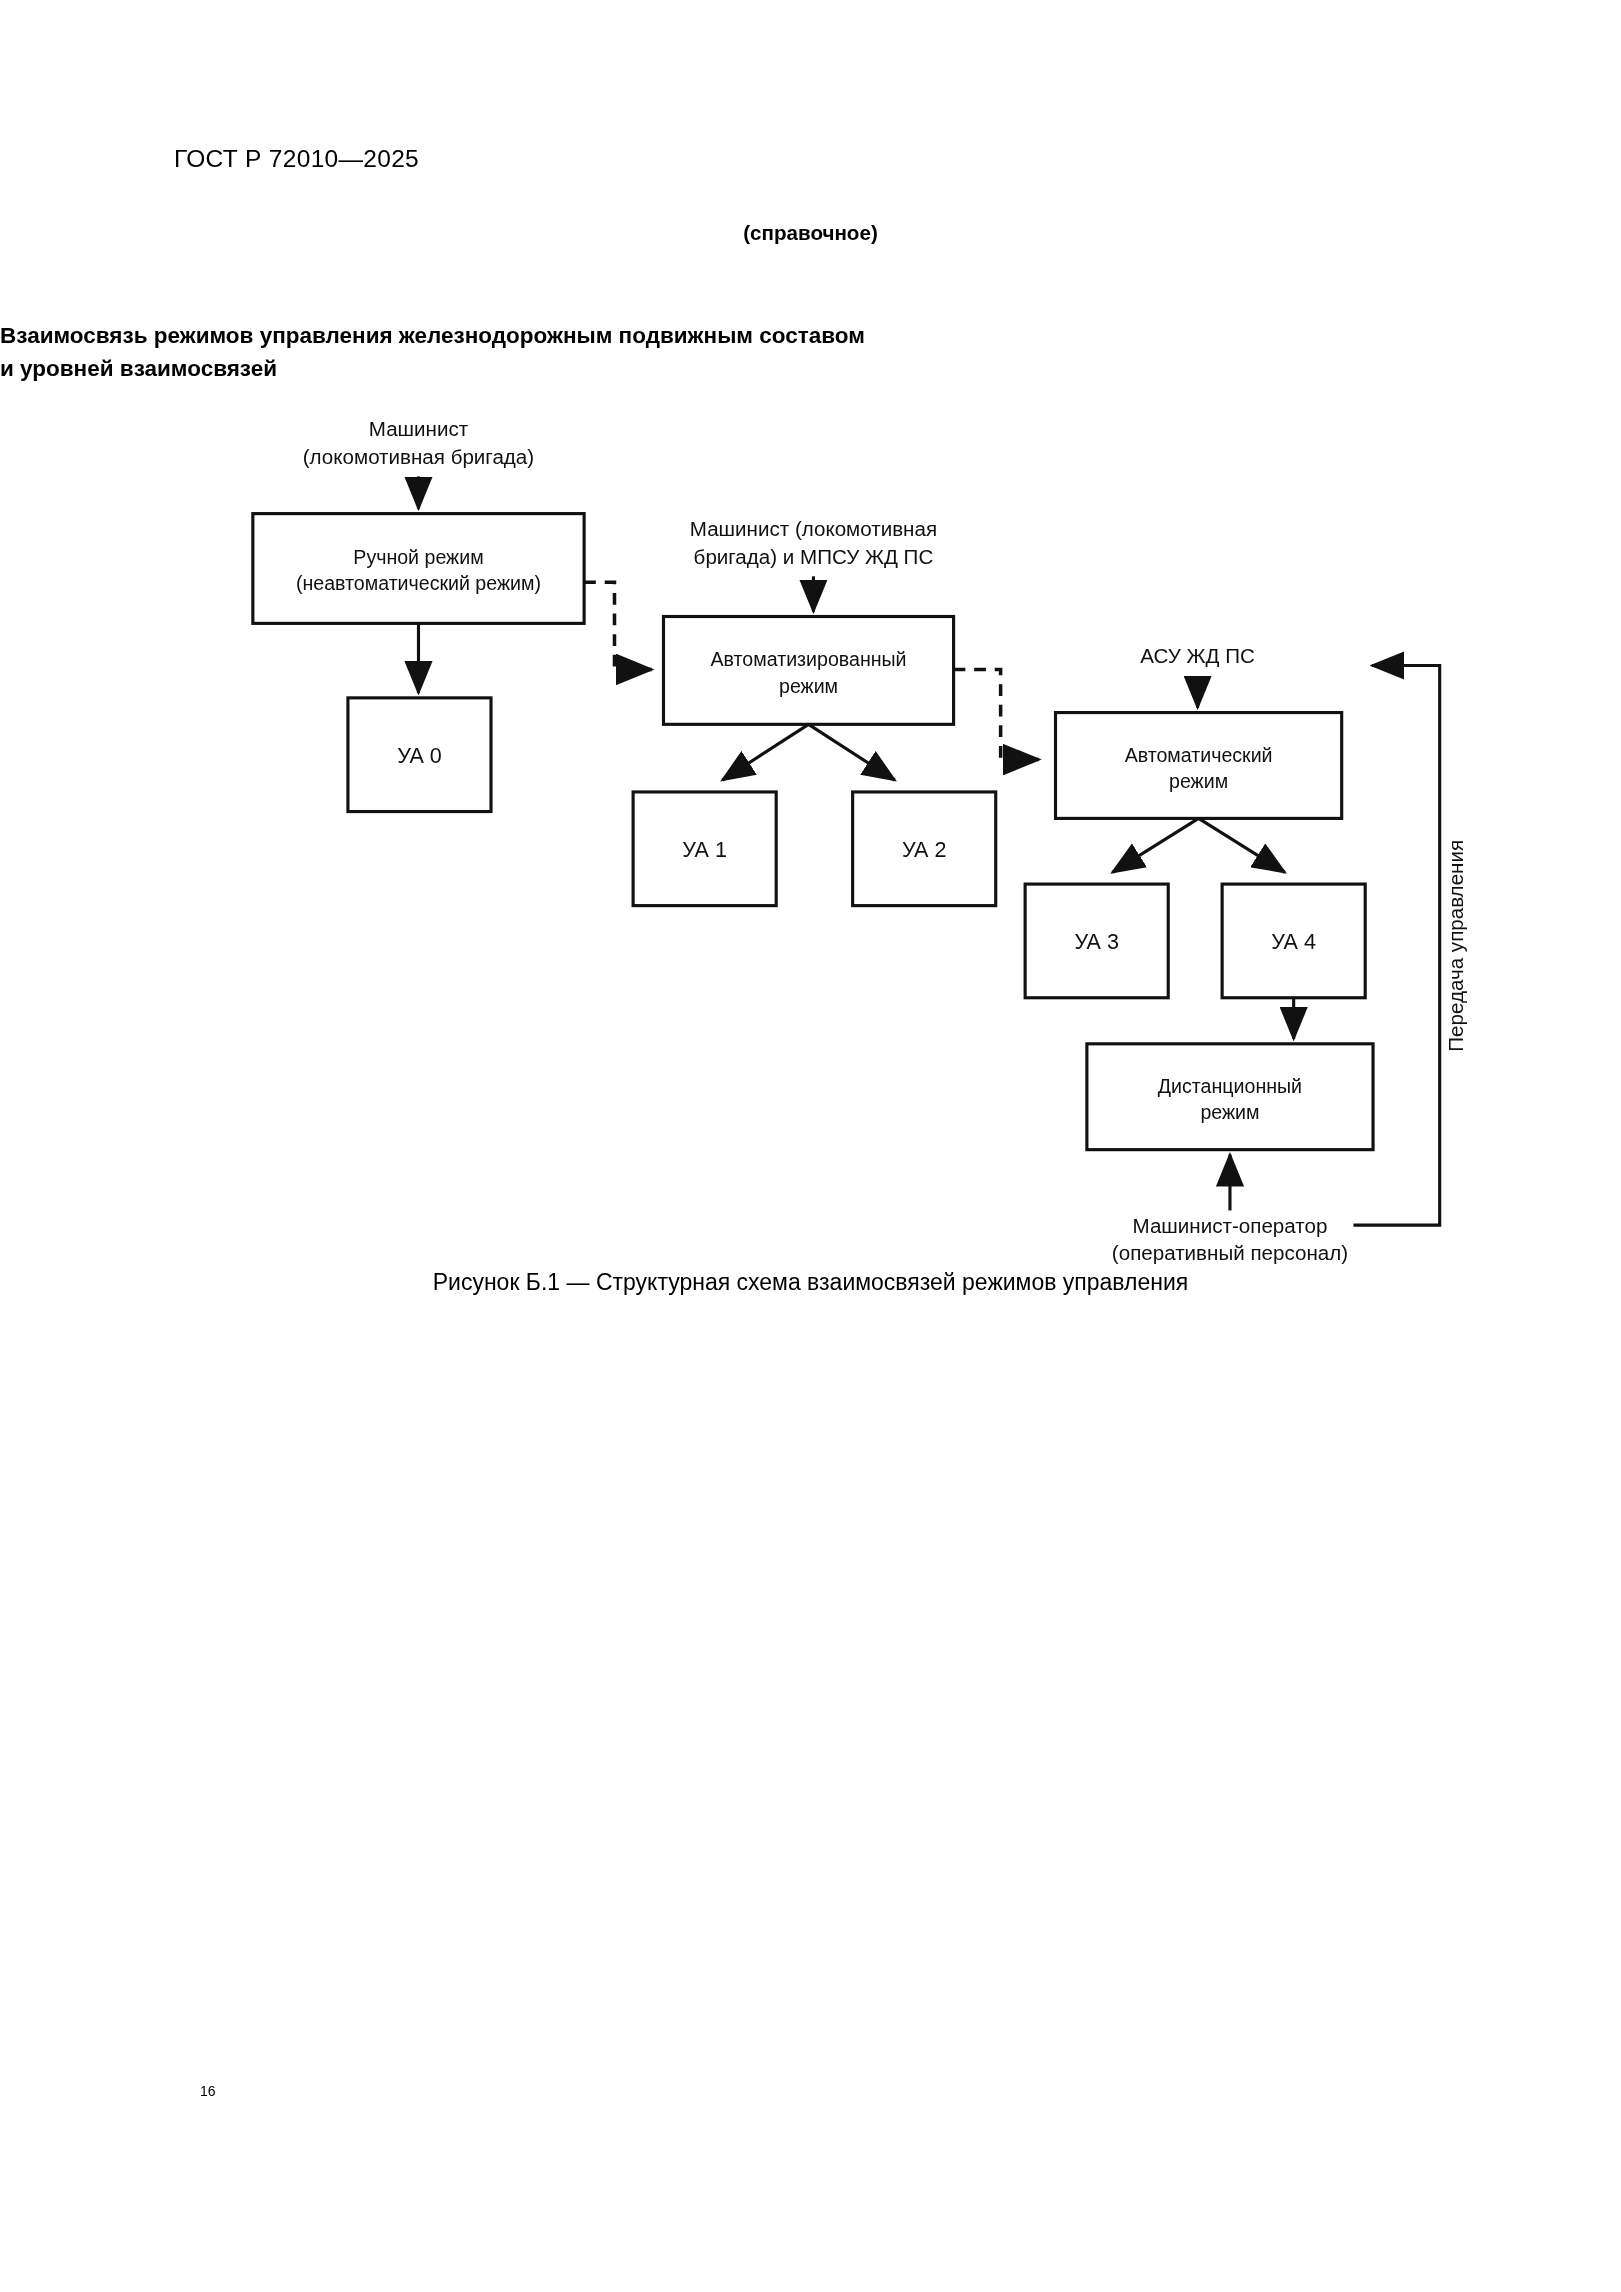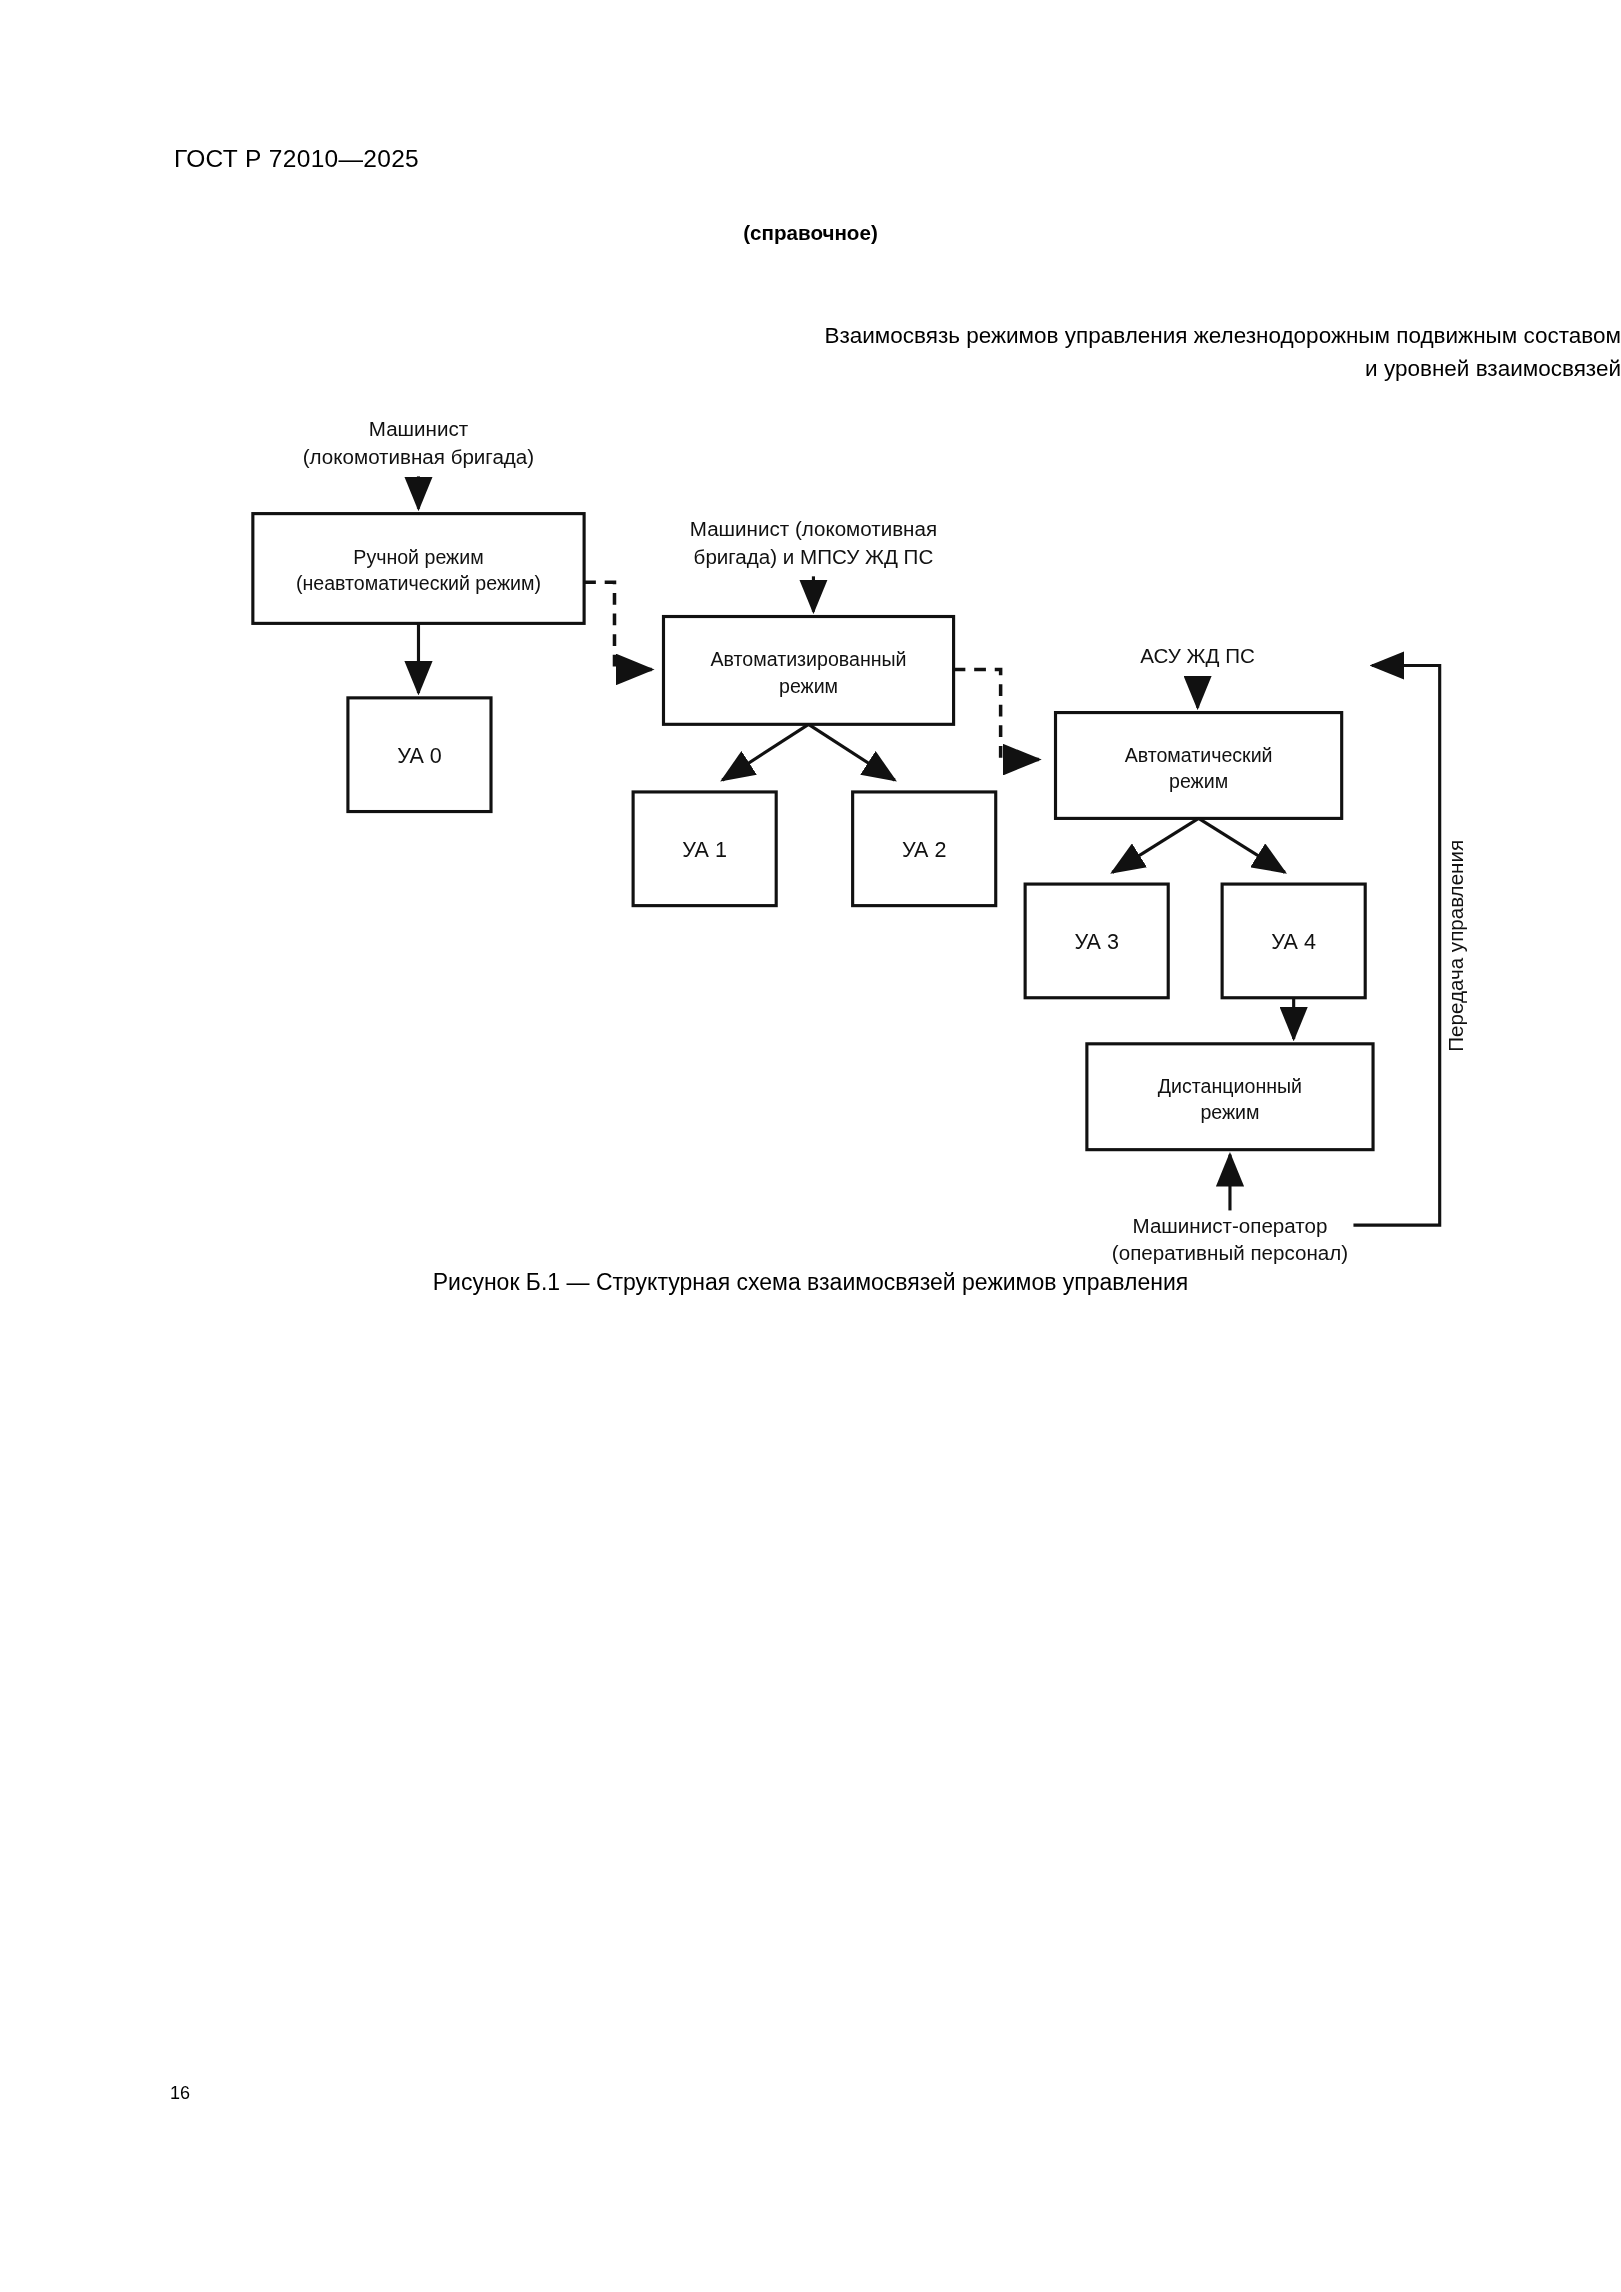"Взаимосвязь режимов управления" .annex-title { font-weight: normal -> bold; text-align: right -> left }
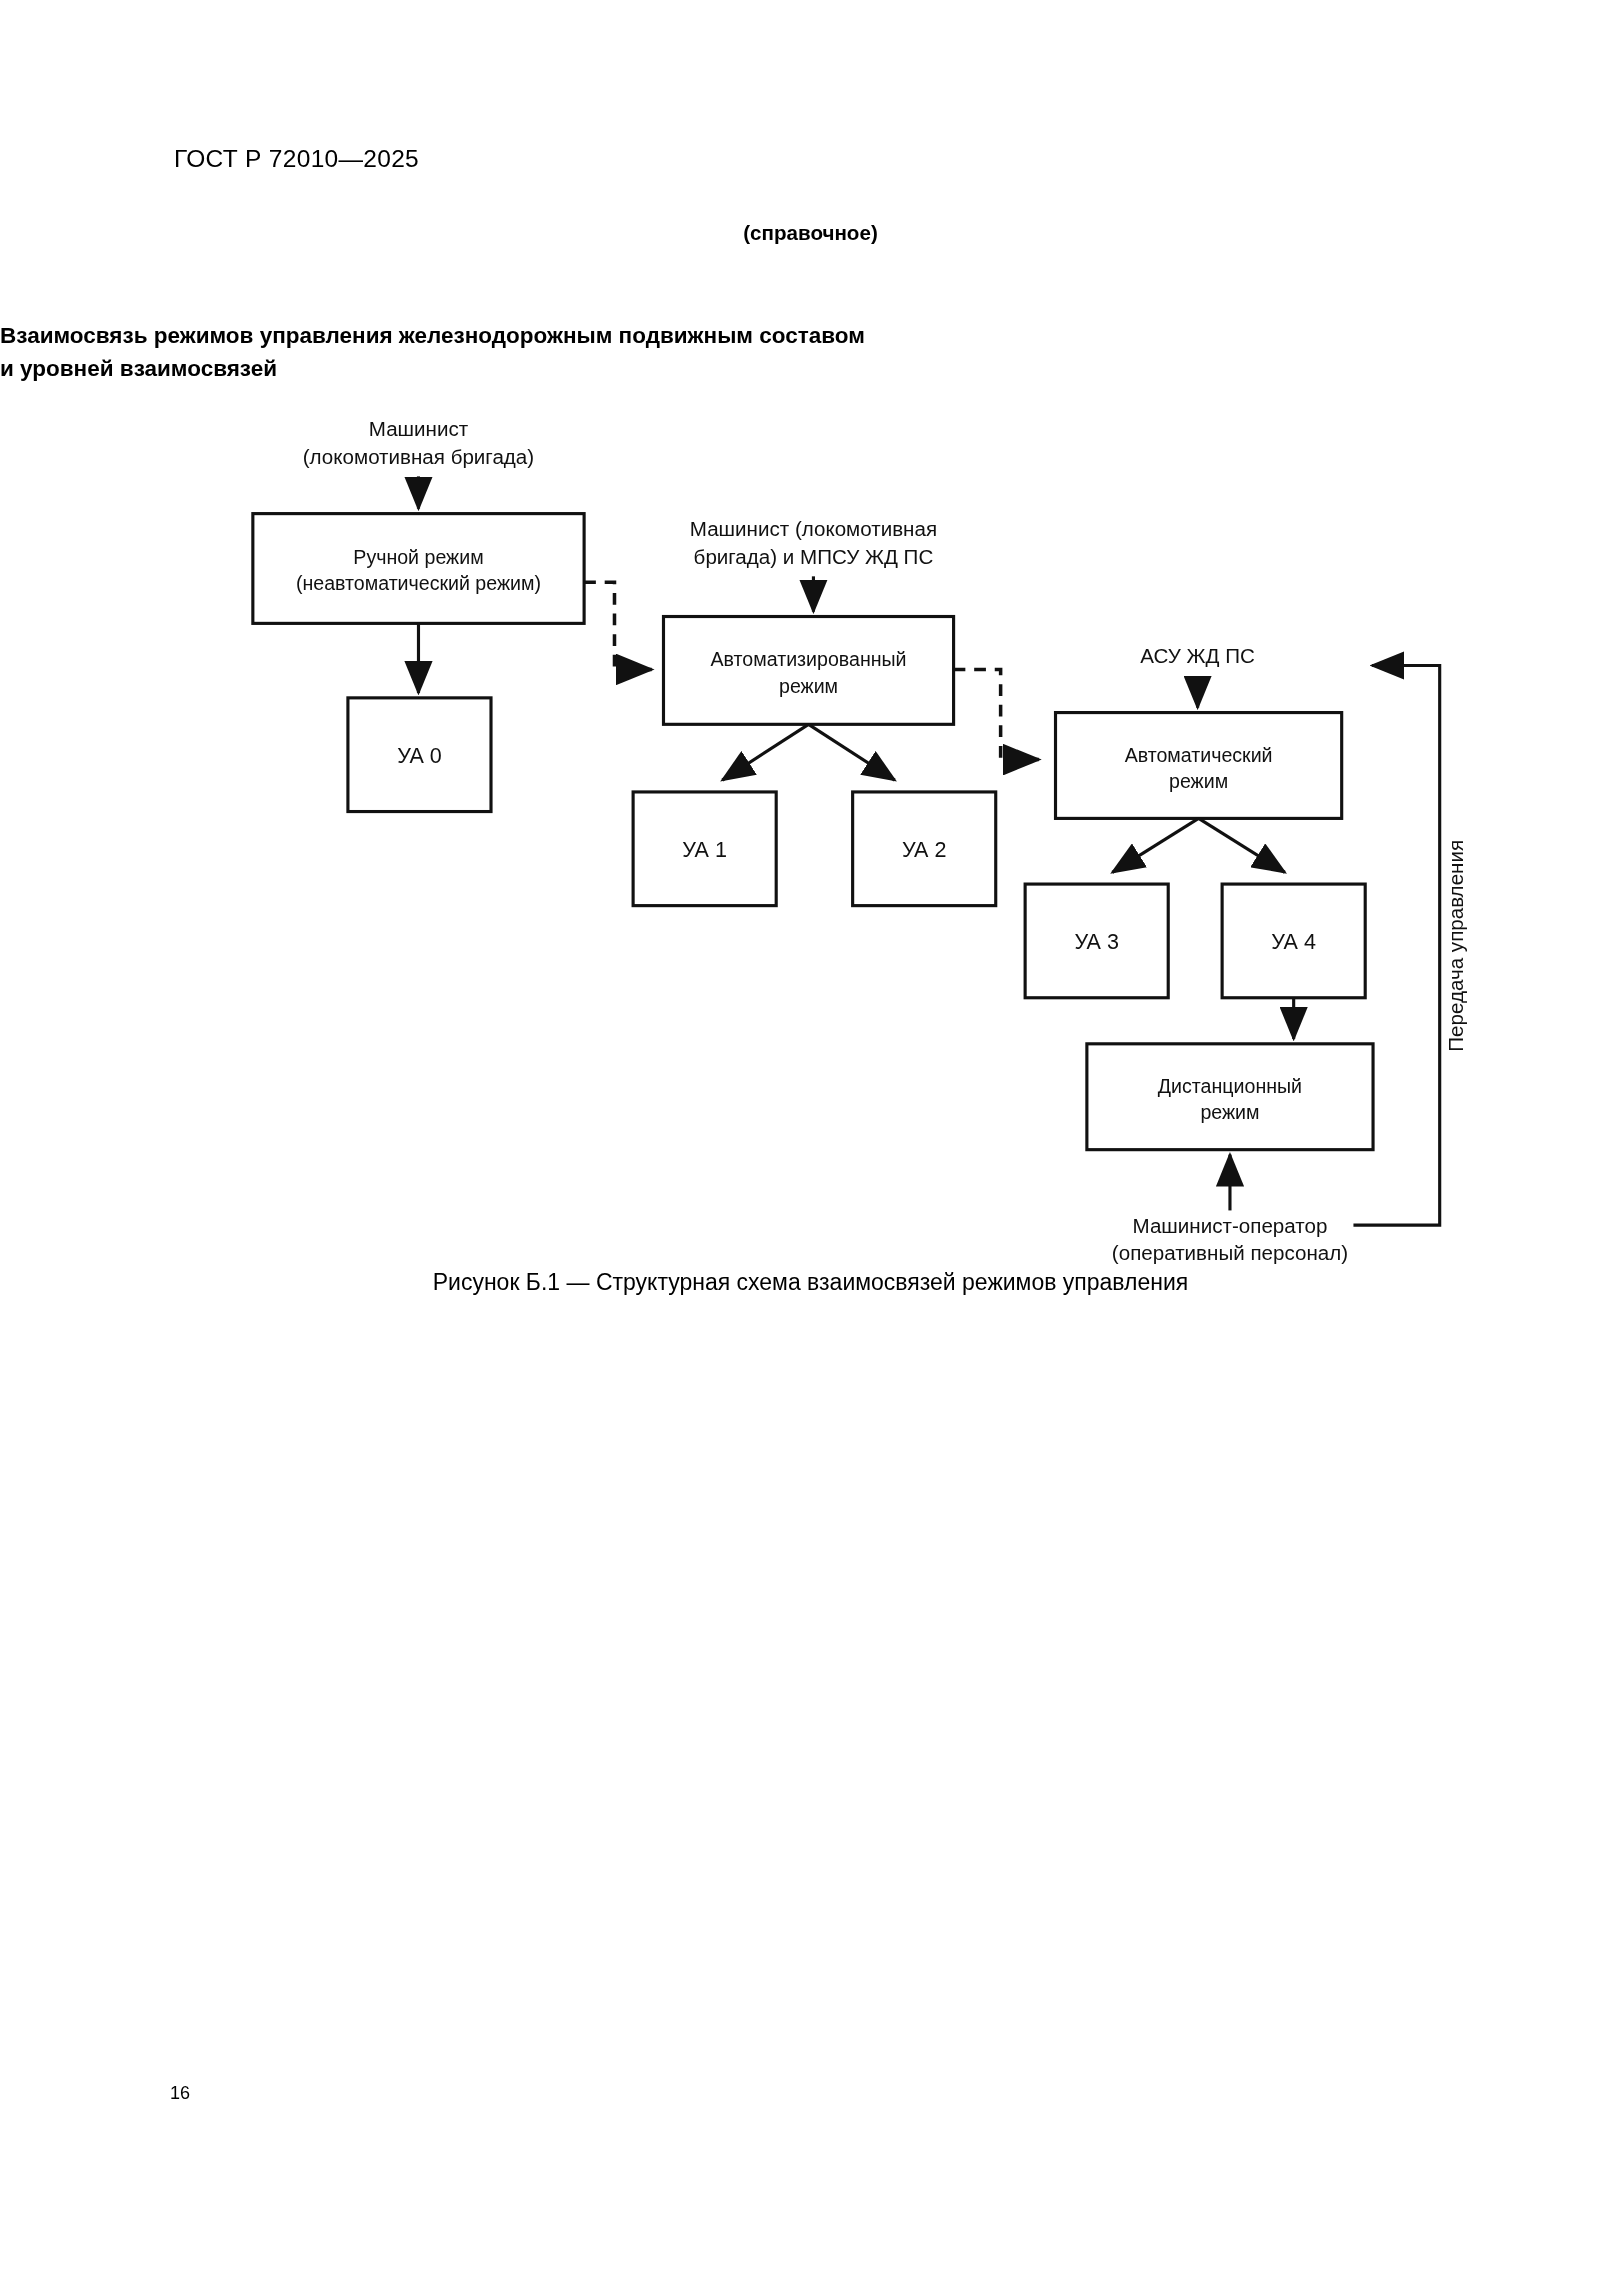"16" .page-number { font-size: 18px -> 14px; left: 170px -> 200px }
